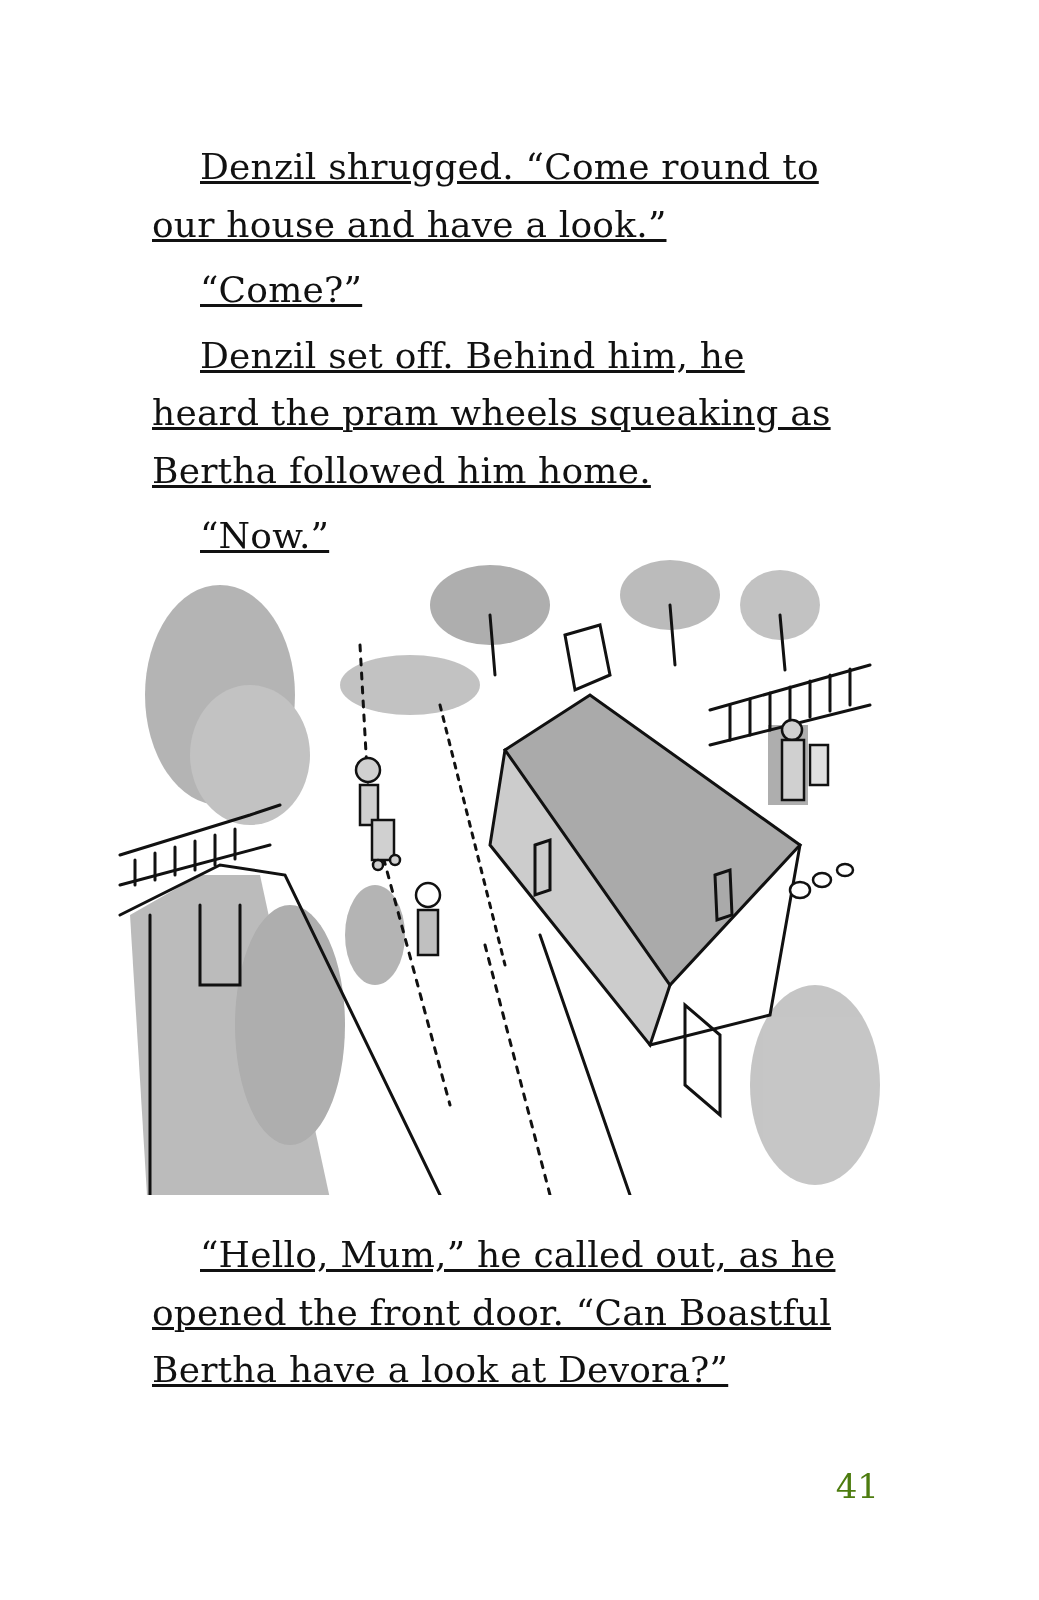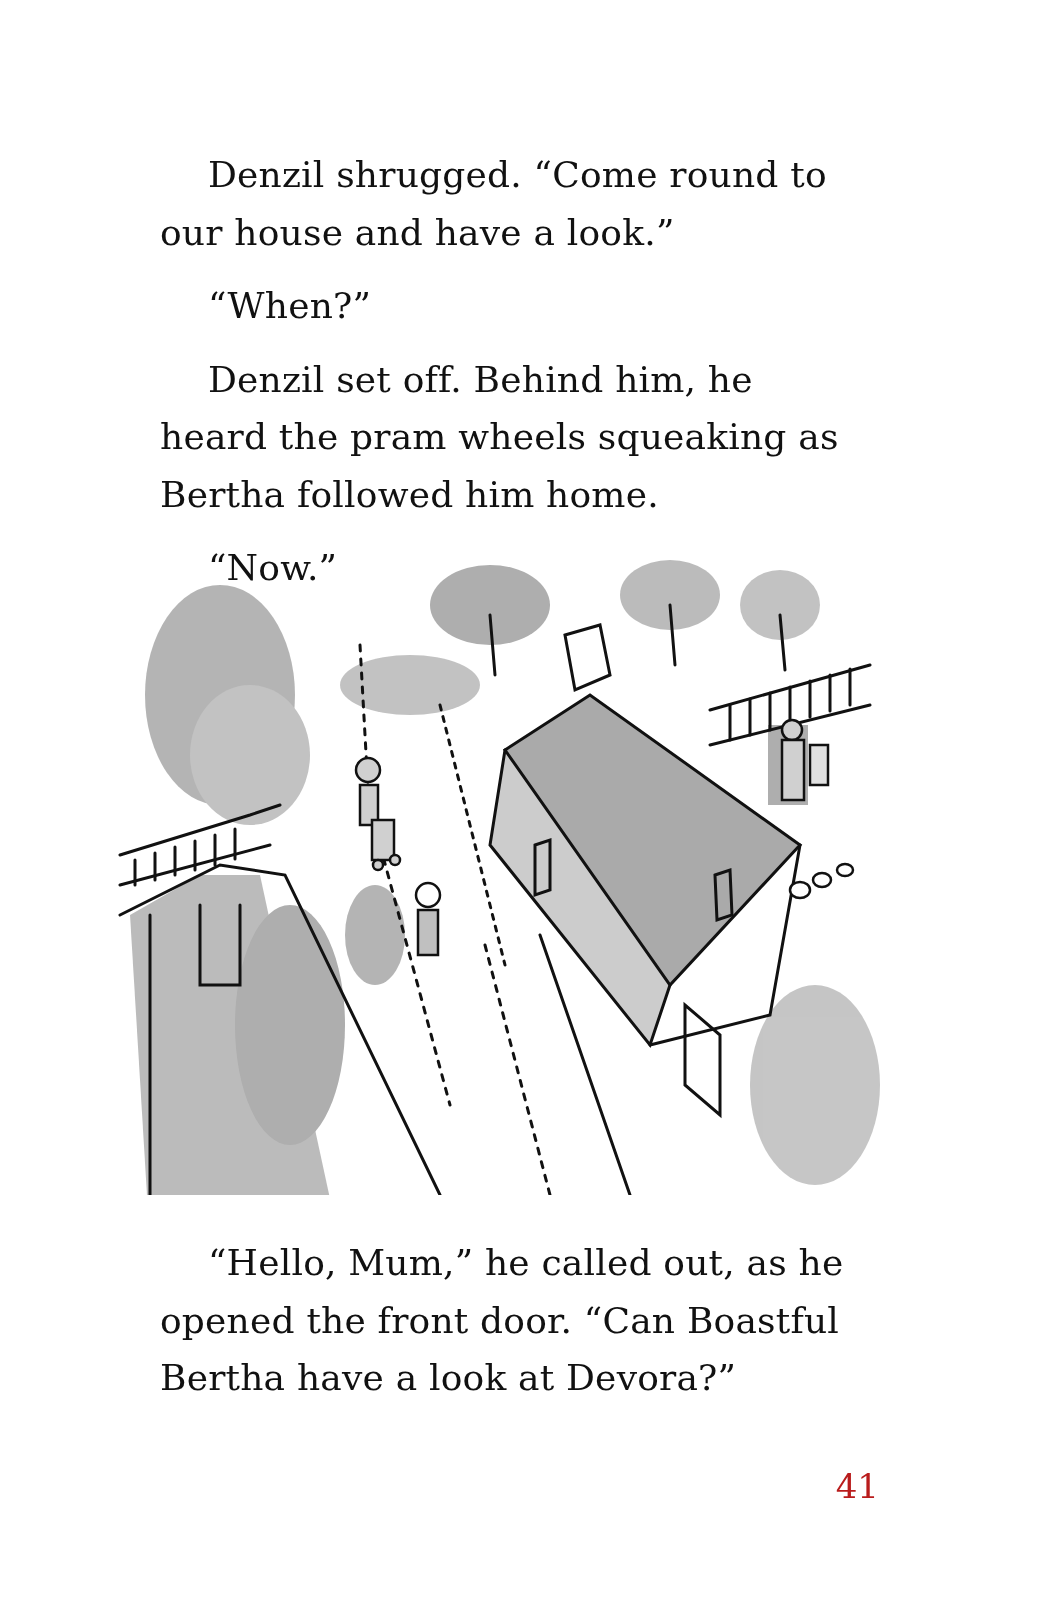"Denzil shrugged. “Come round to" .text-block p { margin: 16px -> 8px; text-decoration: none -> underline }
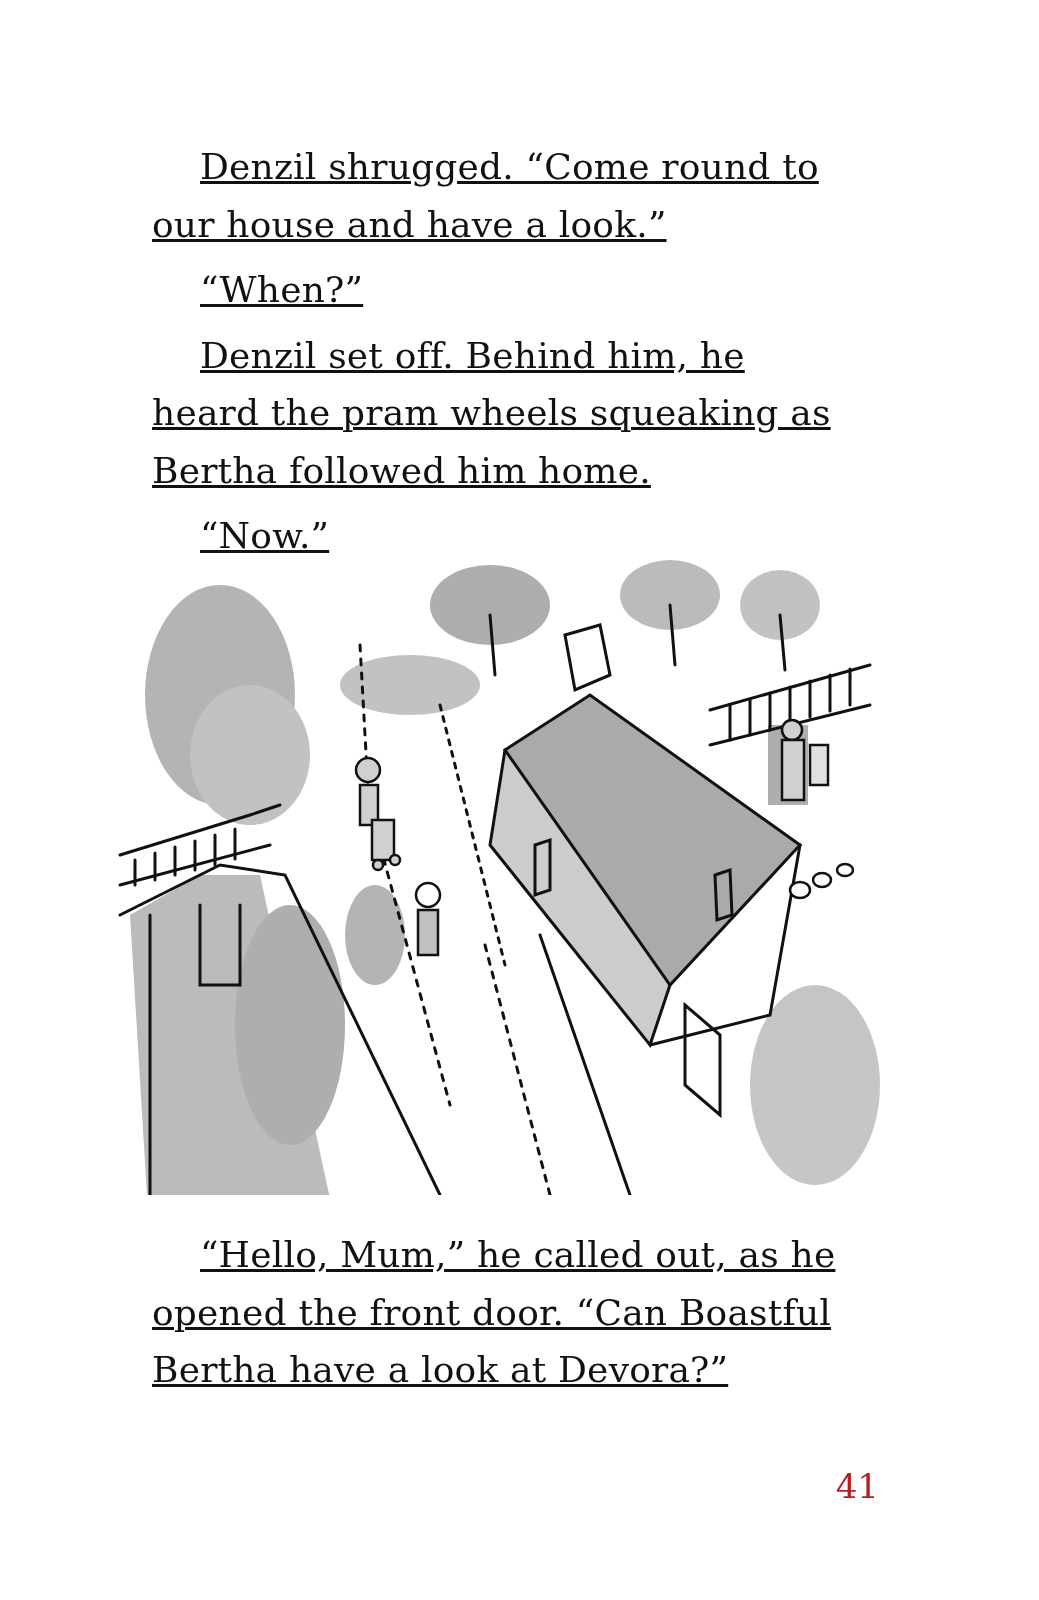"“When?”" p.indent { text: When -> Come }
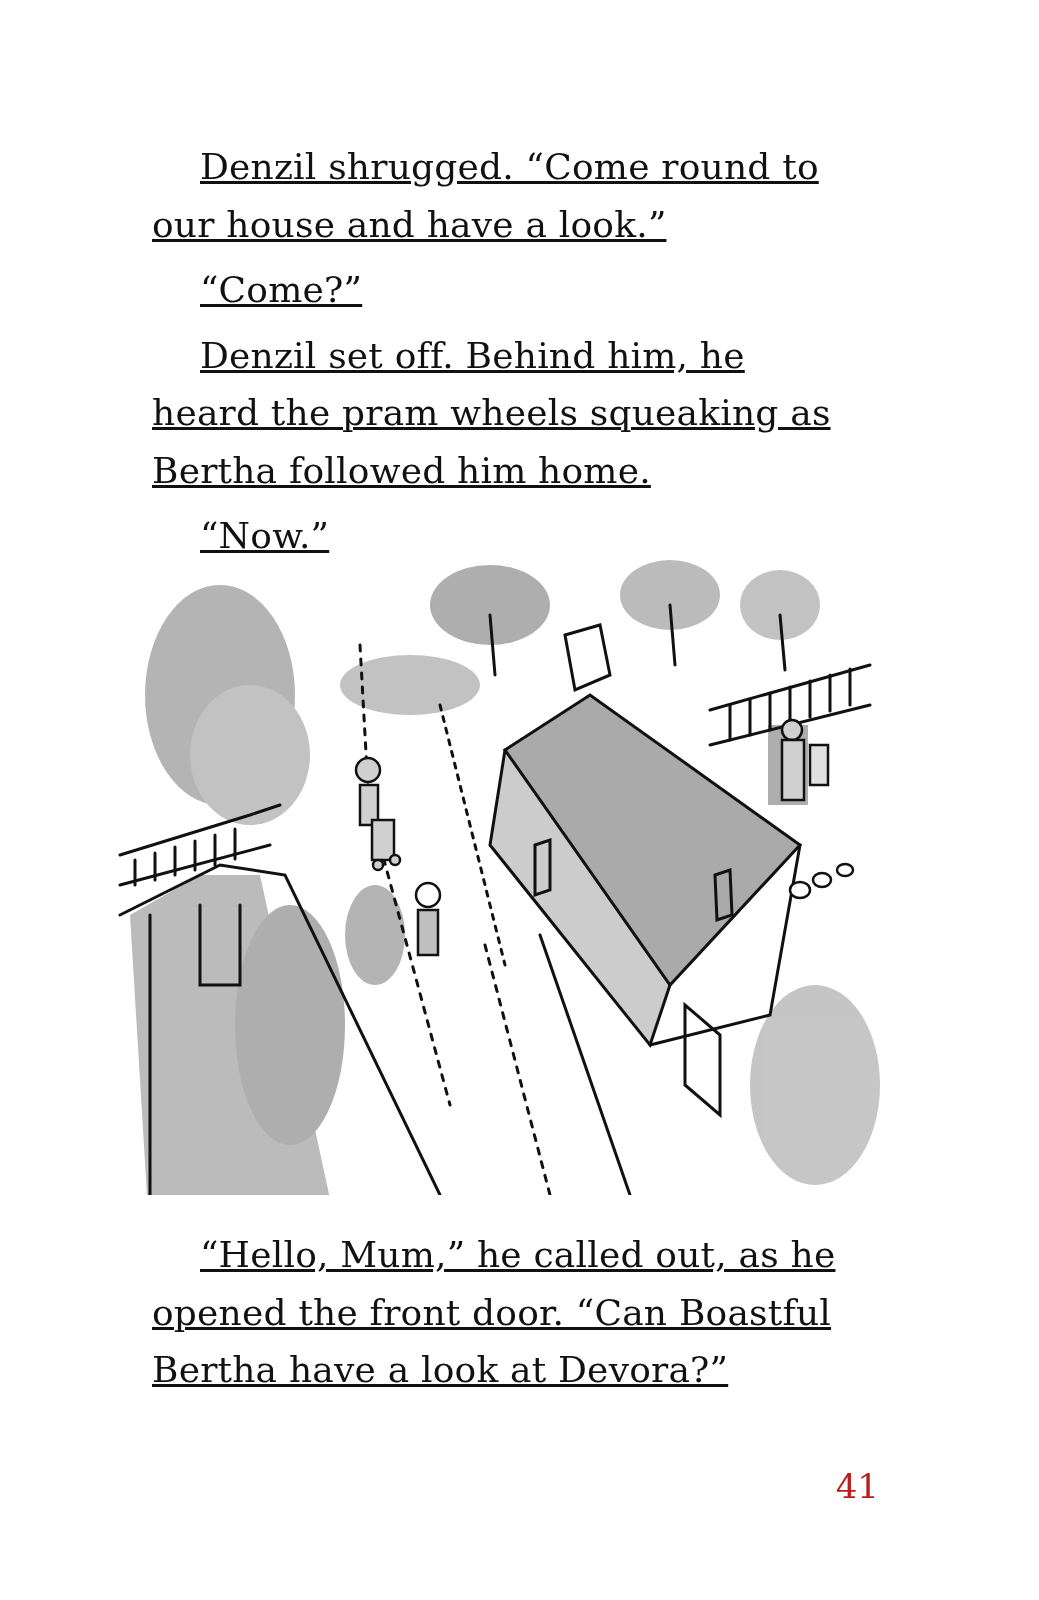"41" .page-number { color: #b91c1c -> #4d7c0f }
